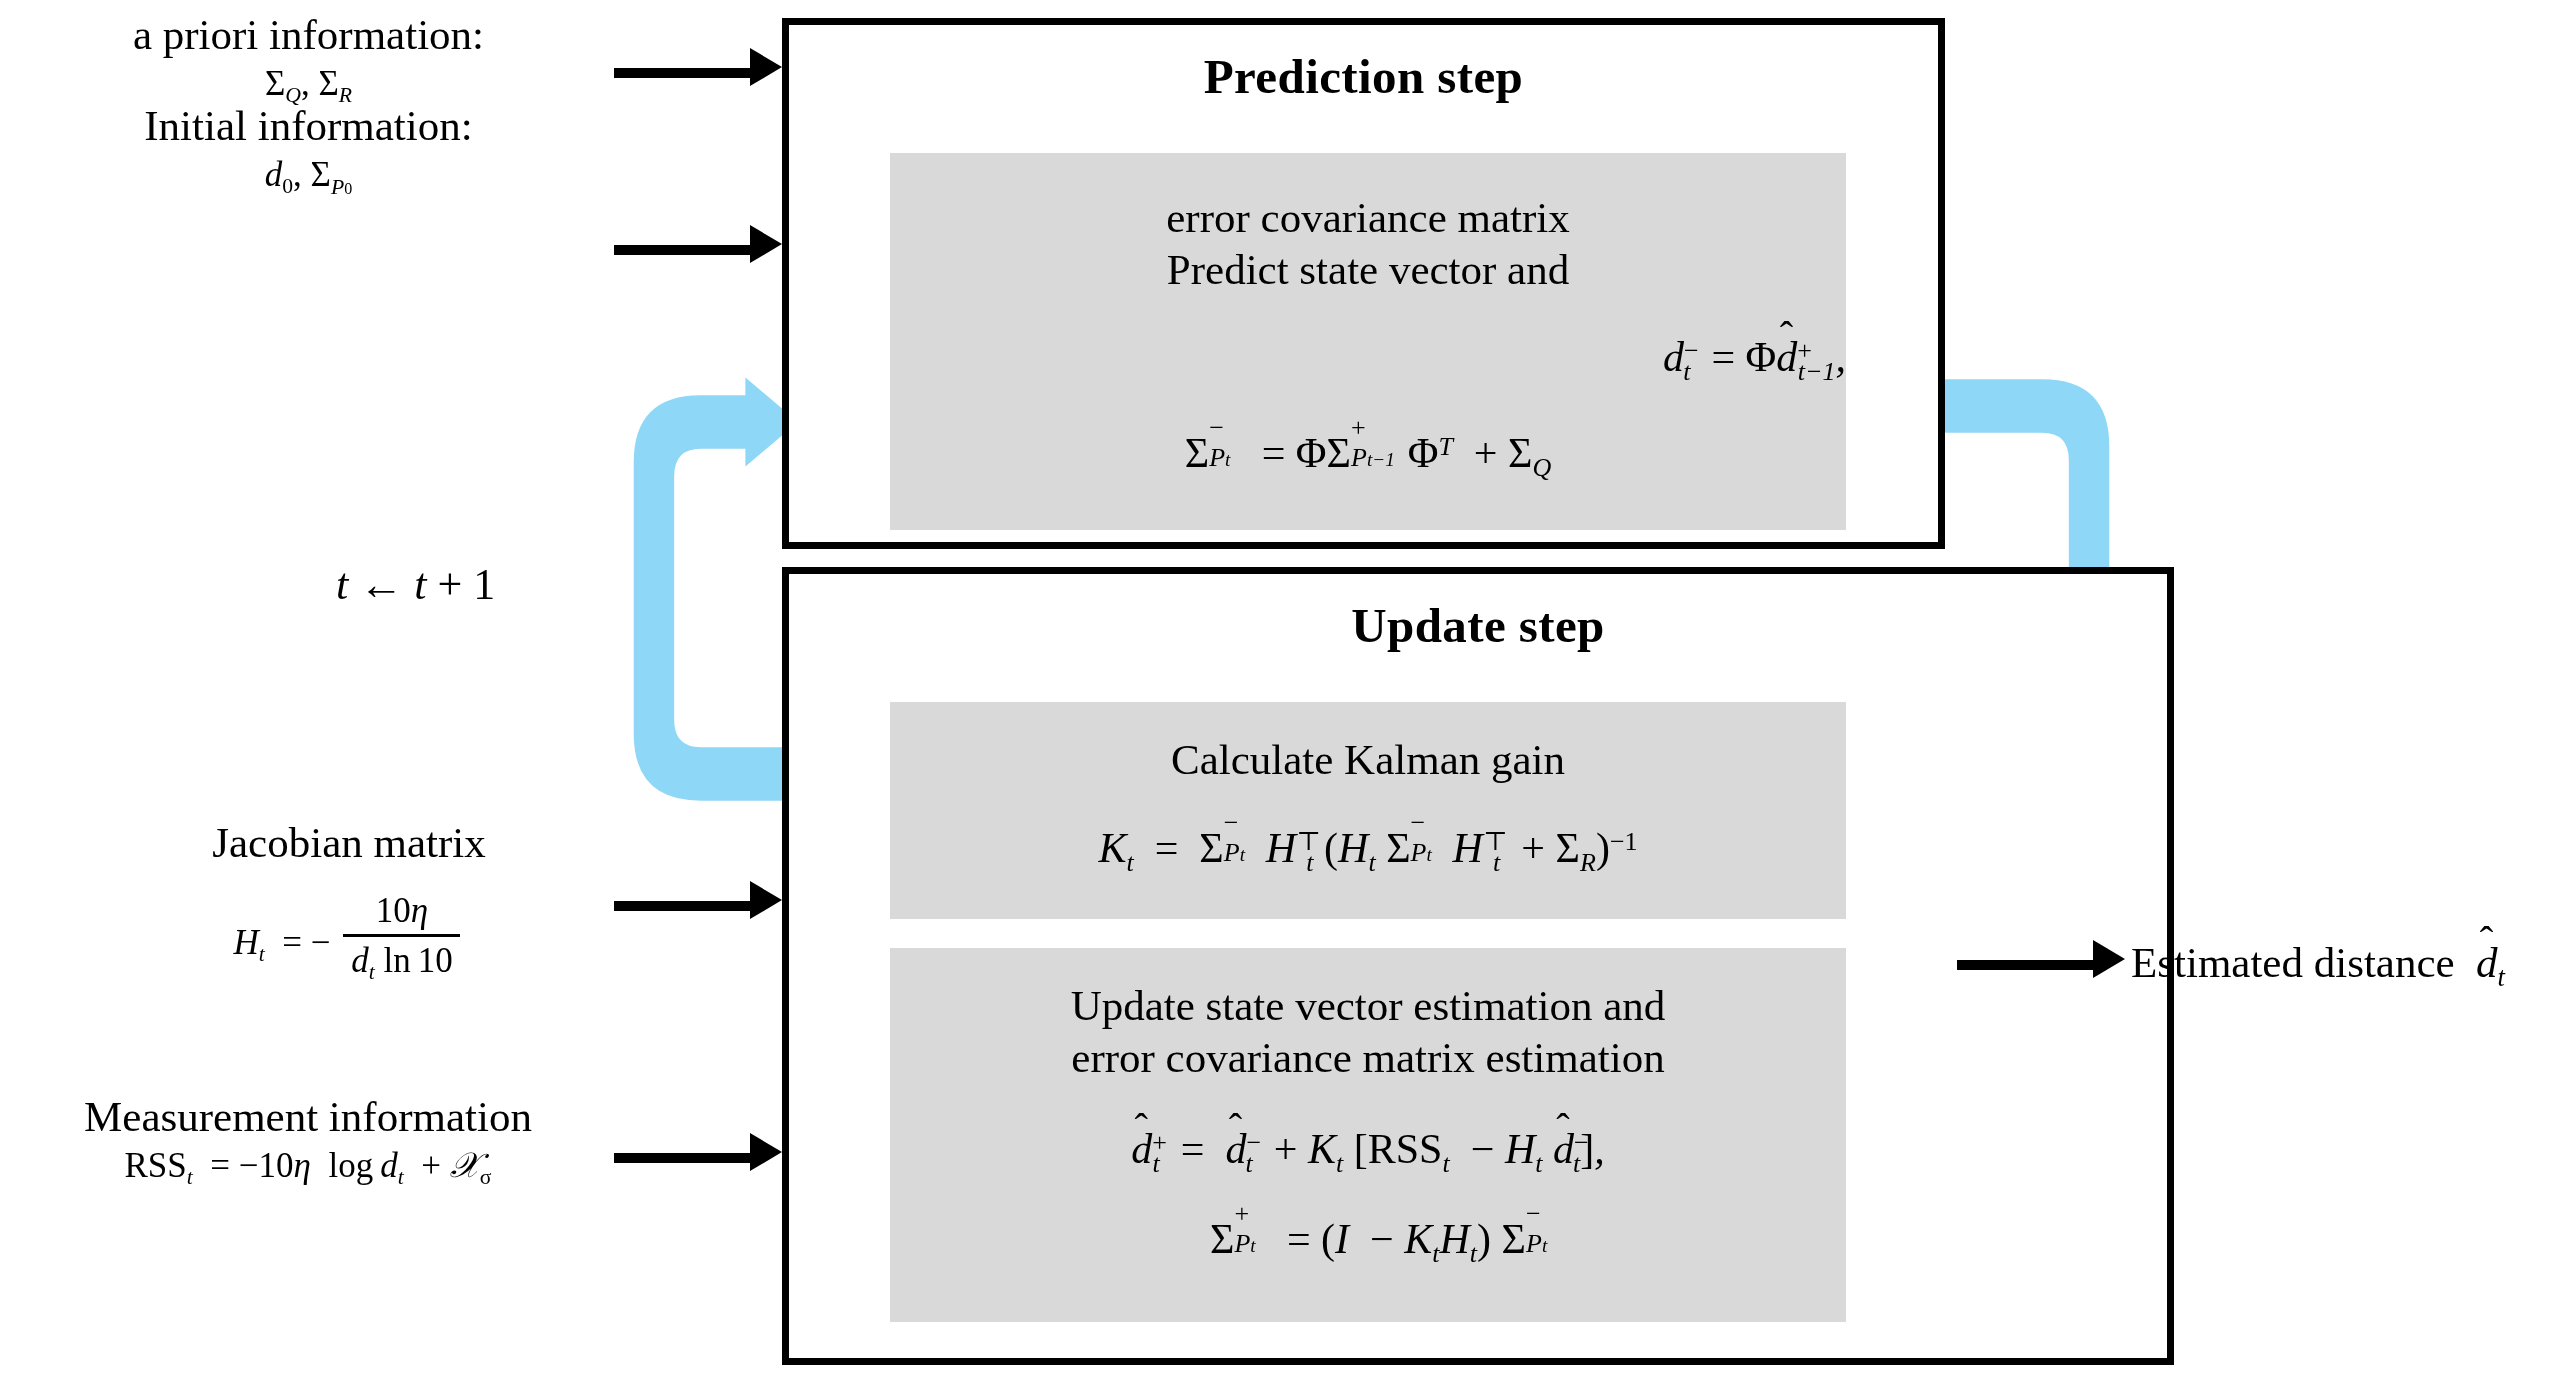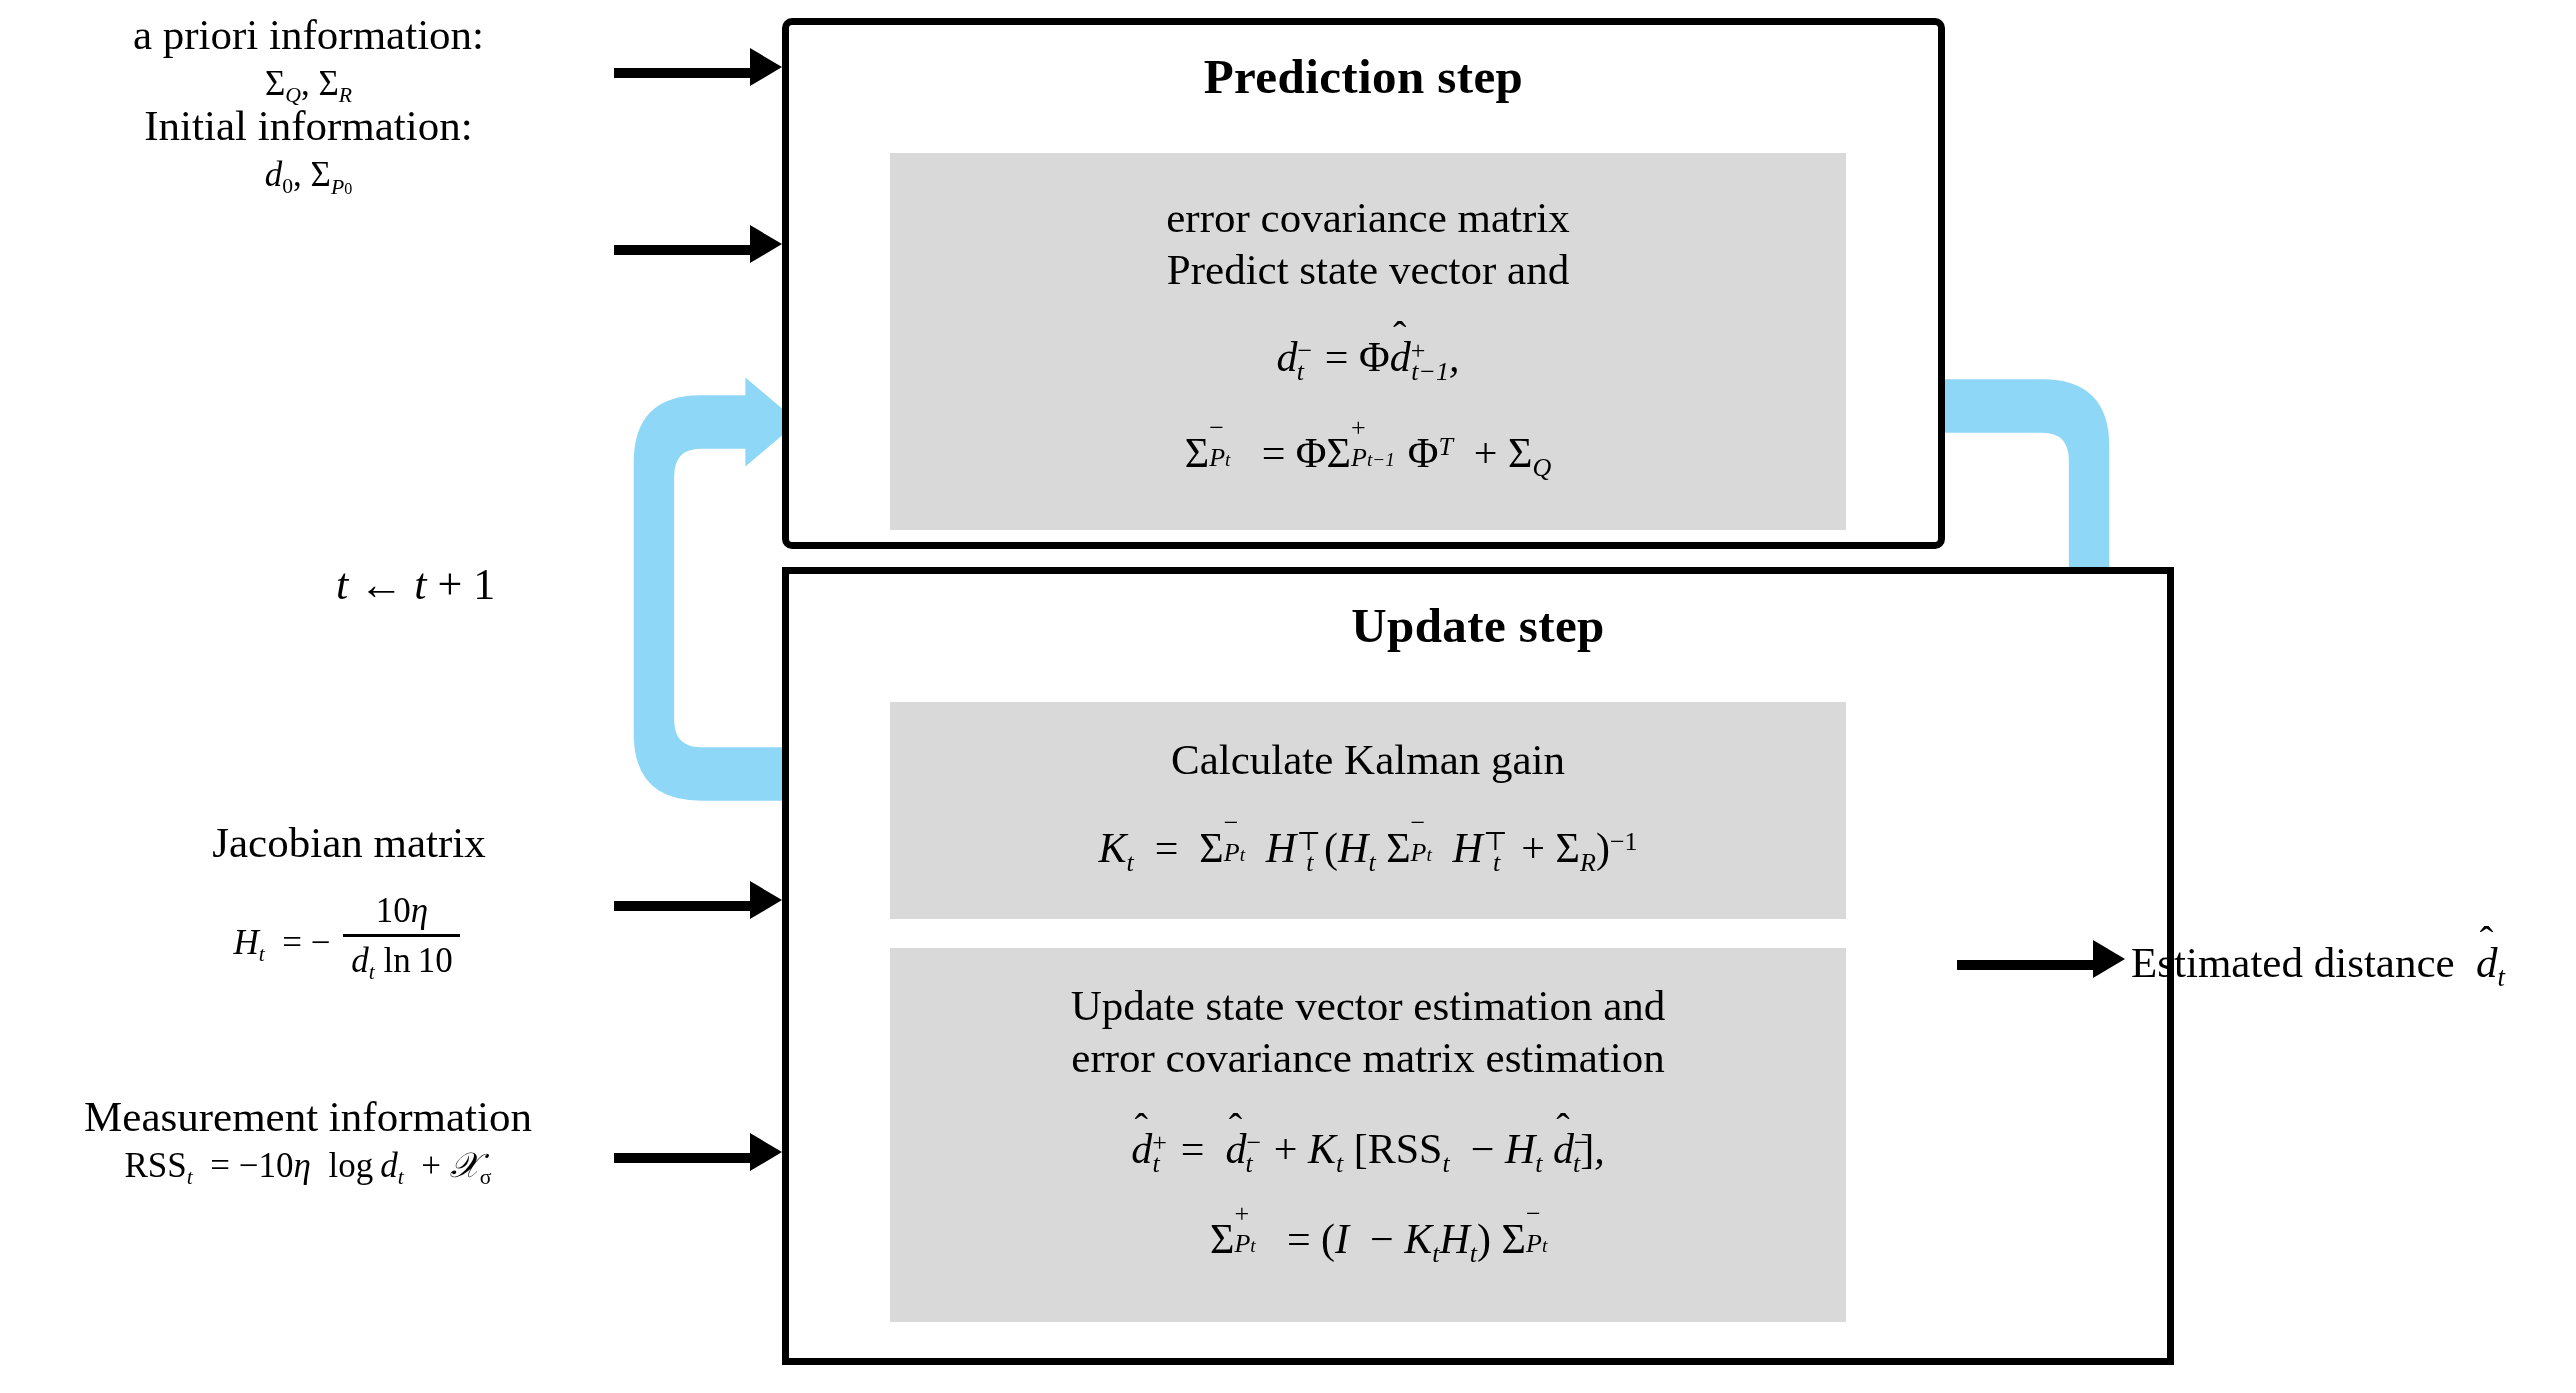"Prediction step" div.step-box { border-radius: 10px -> none }
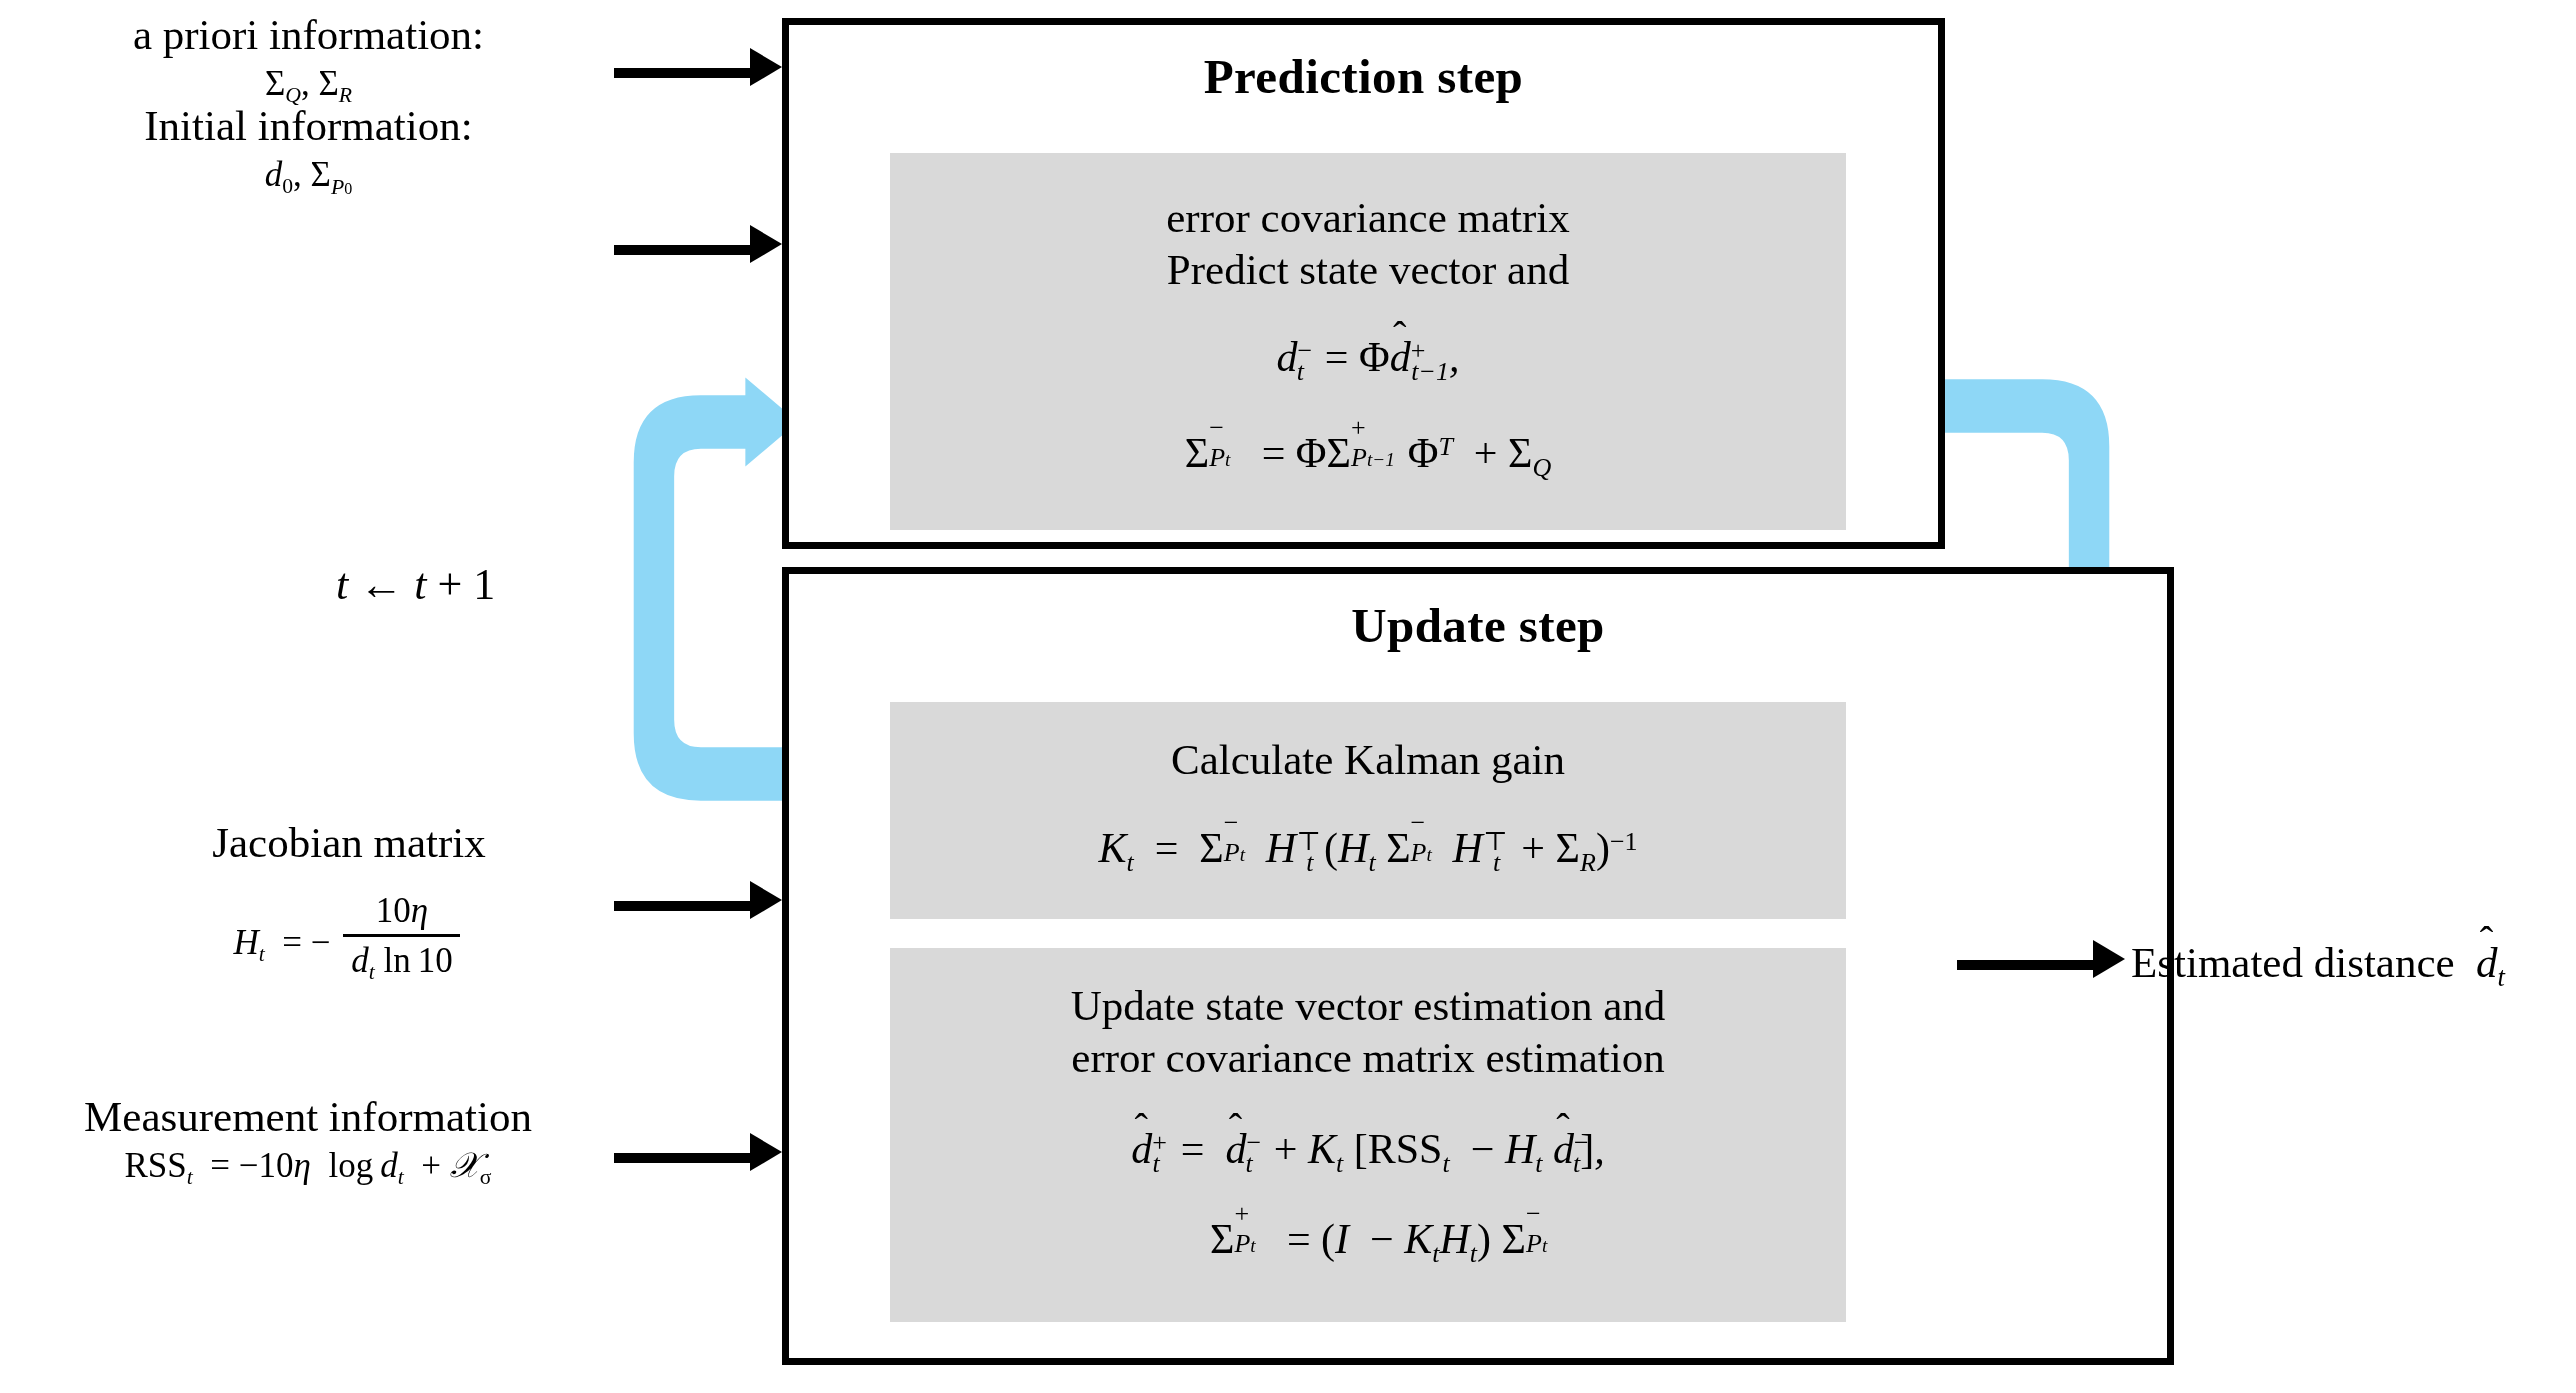"d−t = Φd+t−1," div.eq { text-align: none -> right }
